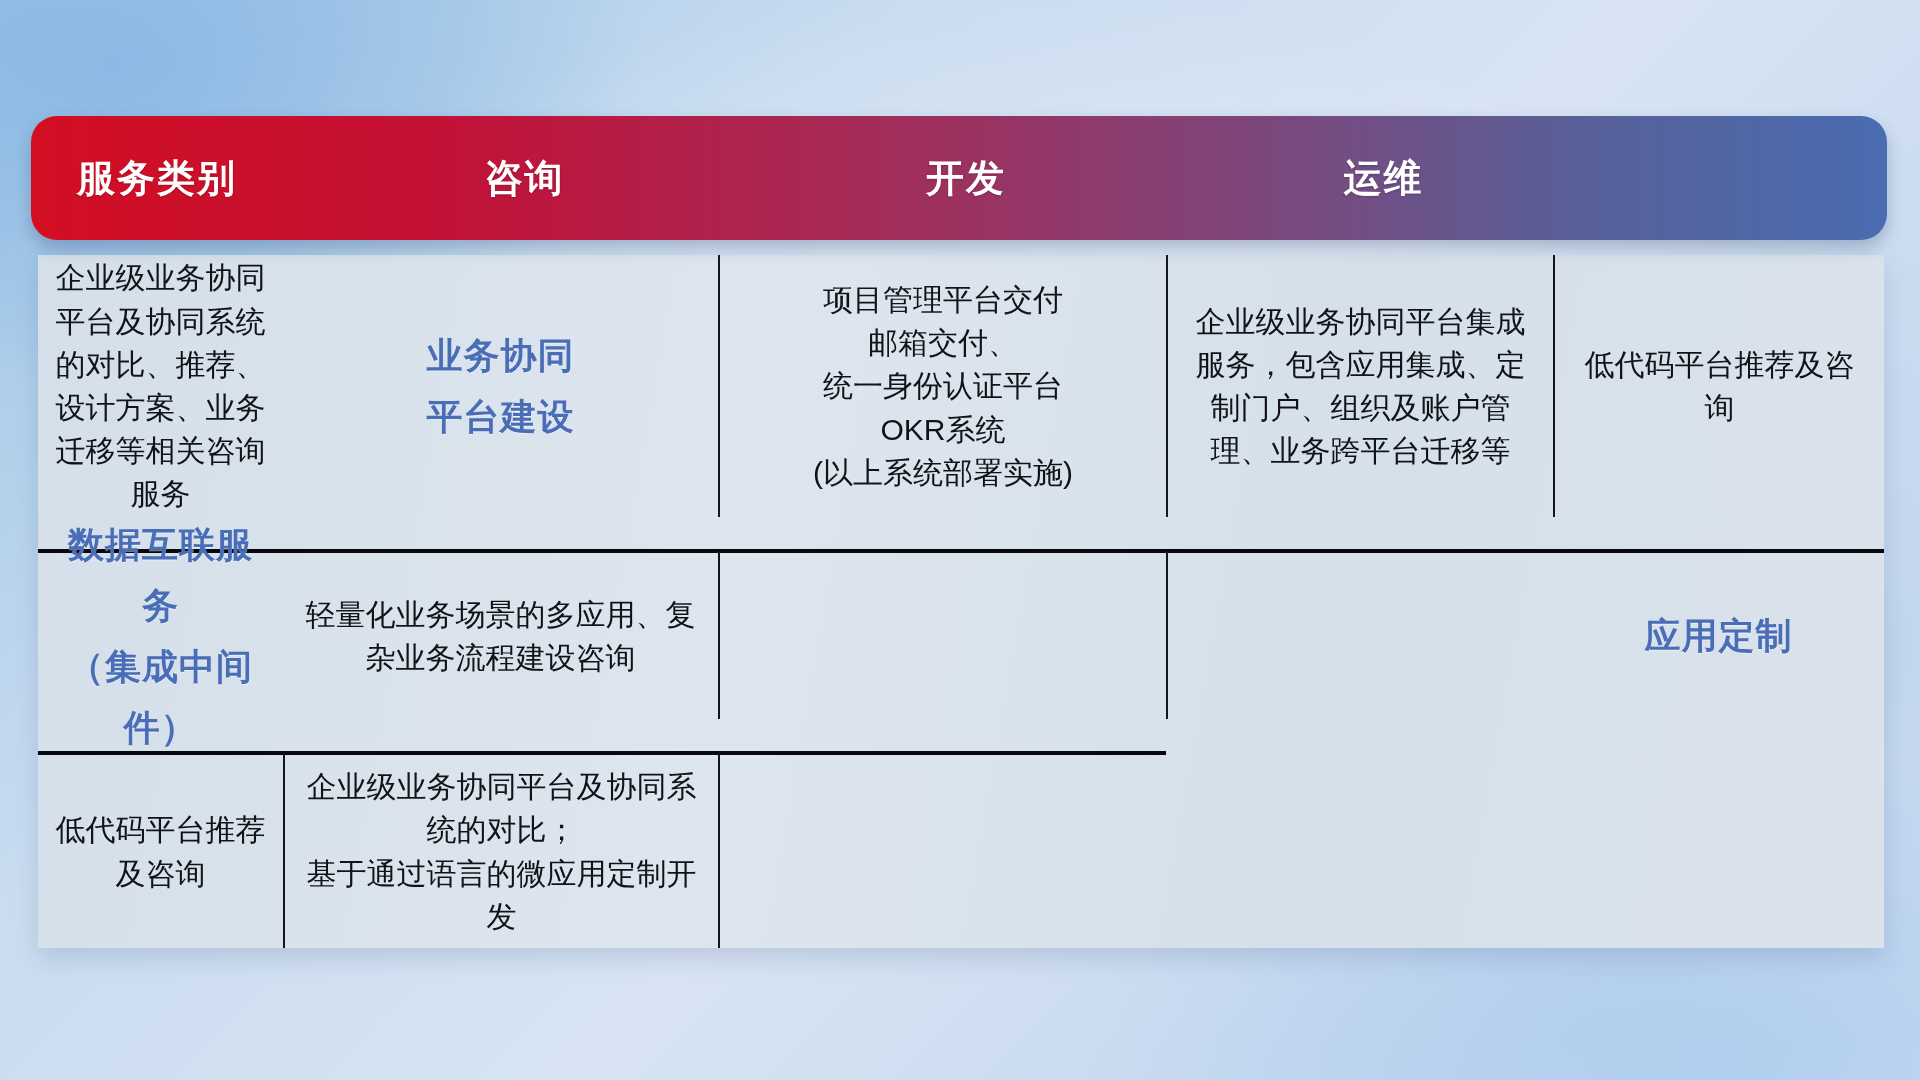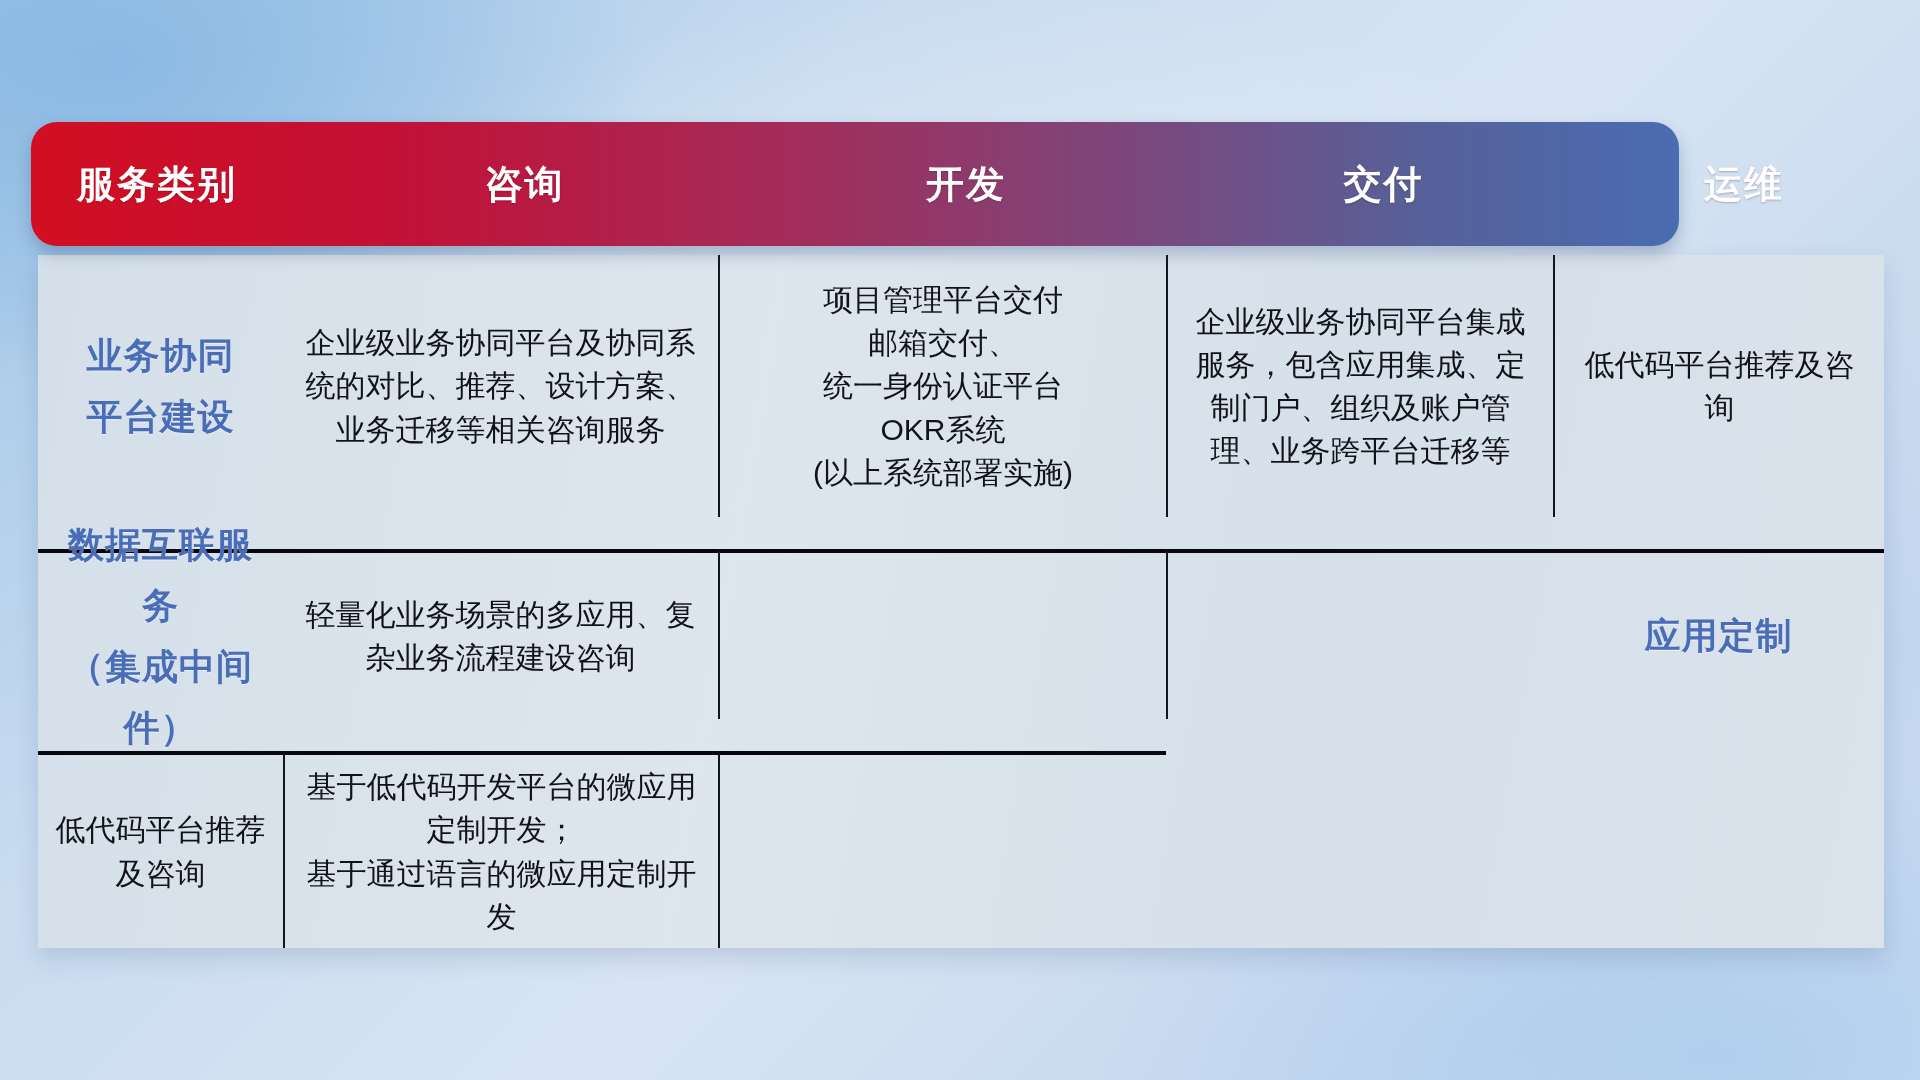"服务类别" .header { top: 122px -> 116px; width: 1648px -> 1856px }
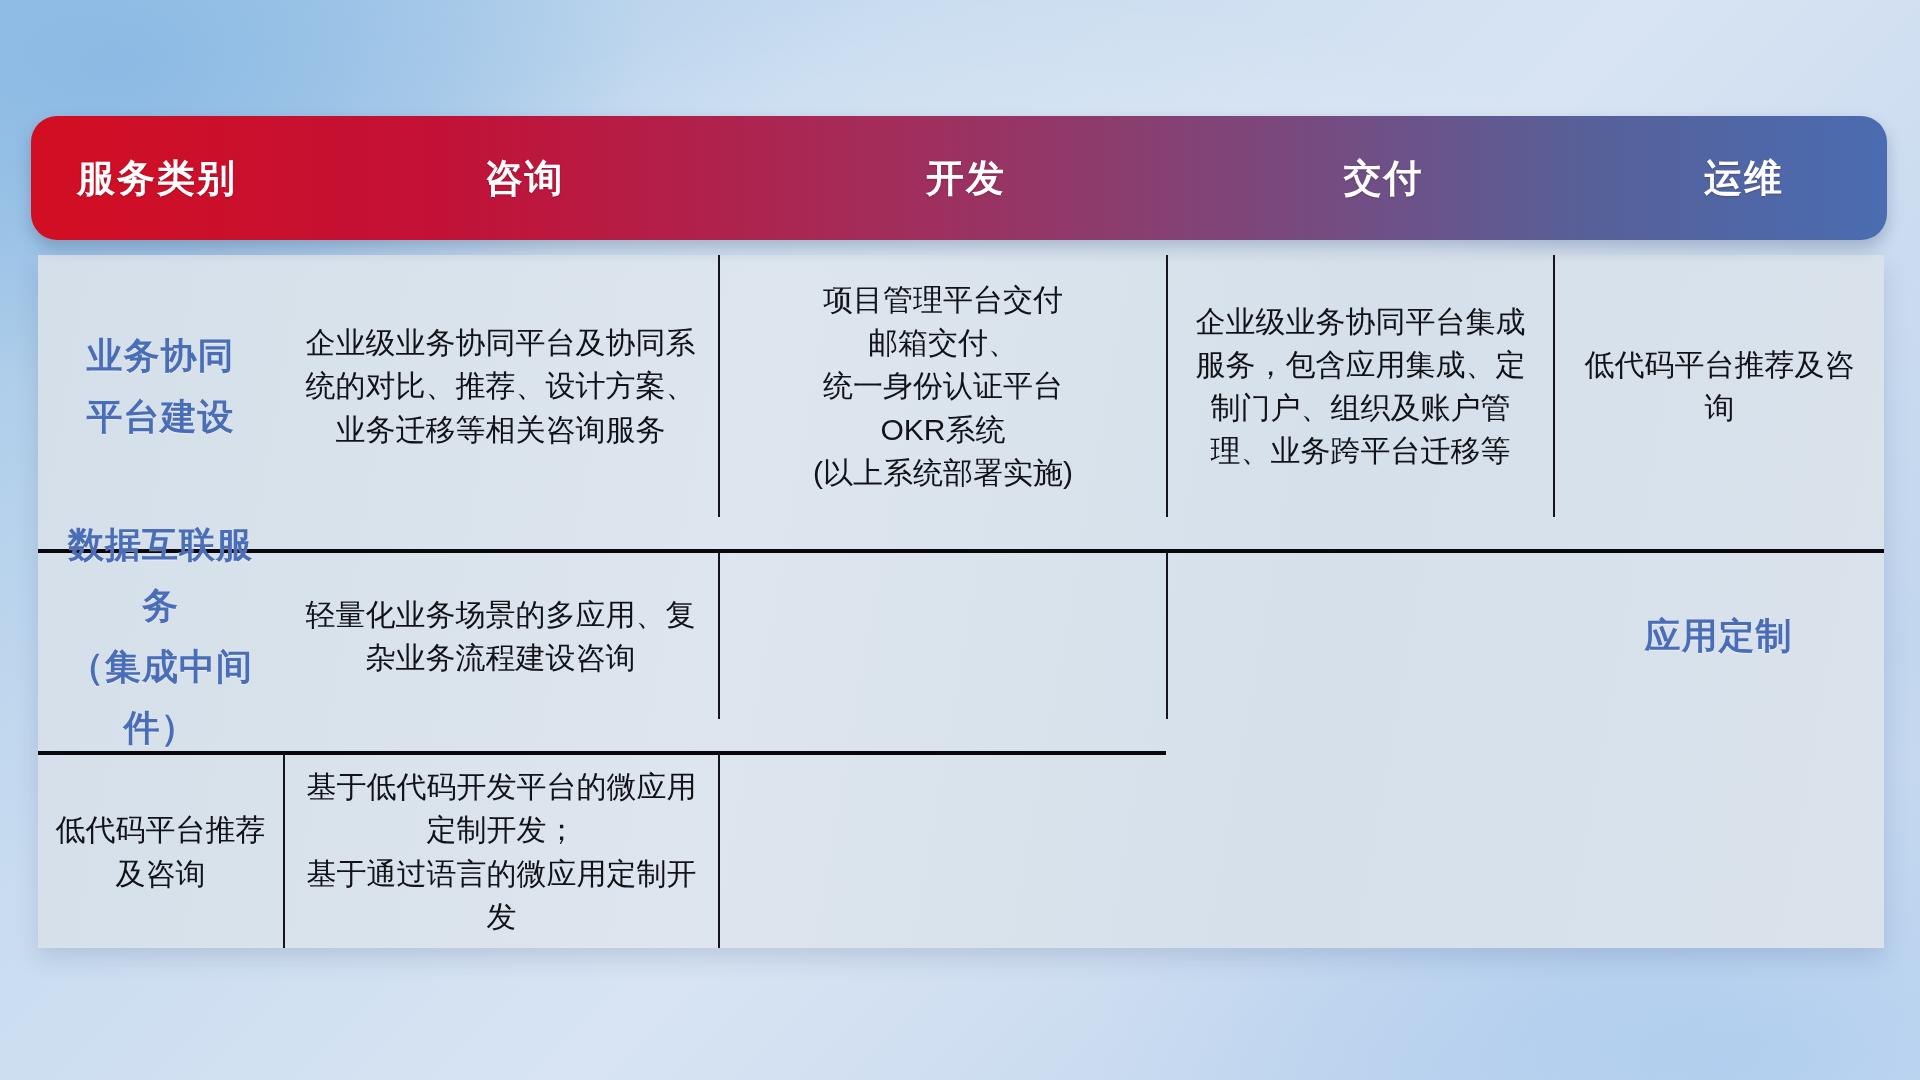"交付" div.hcell { html: <div> <span>交付</span> </div> -> none }
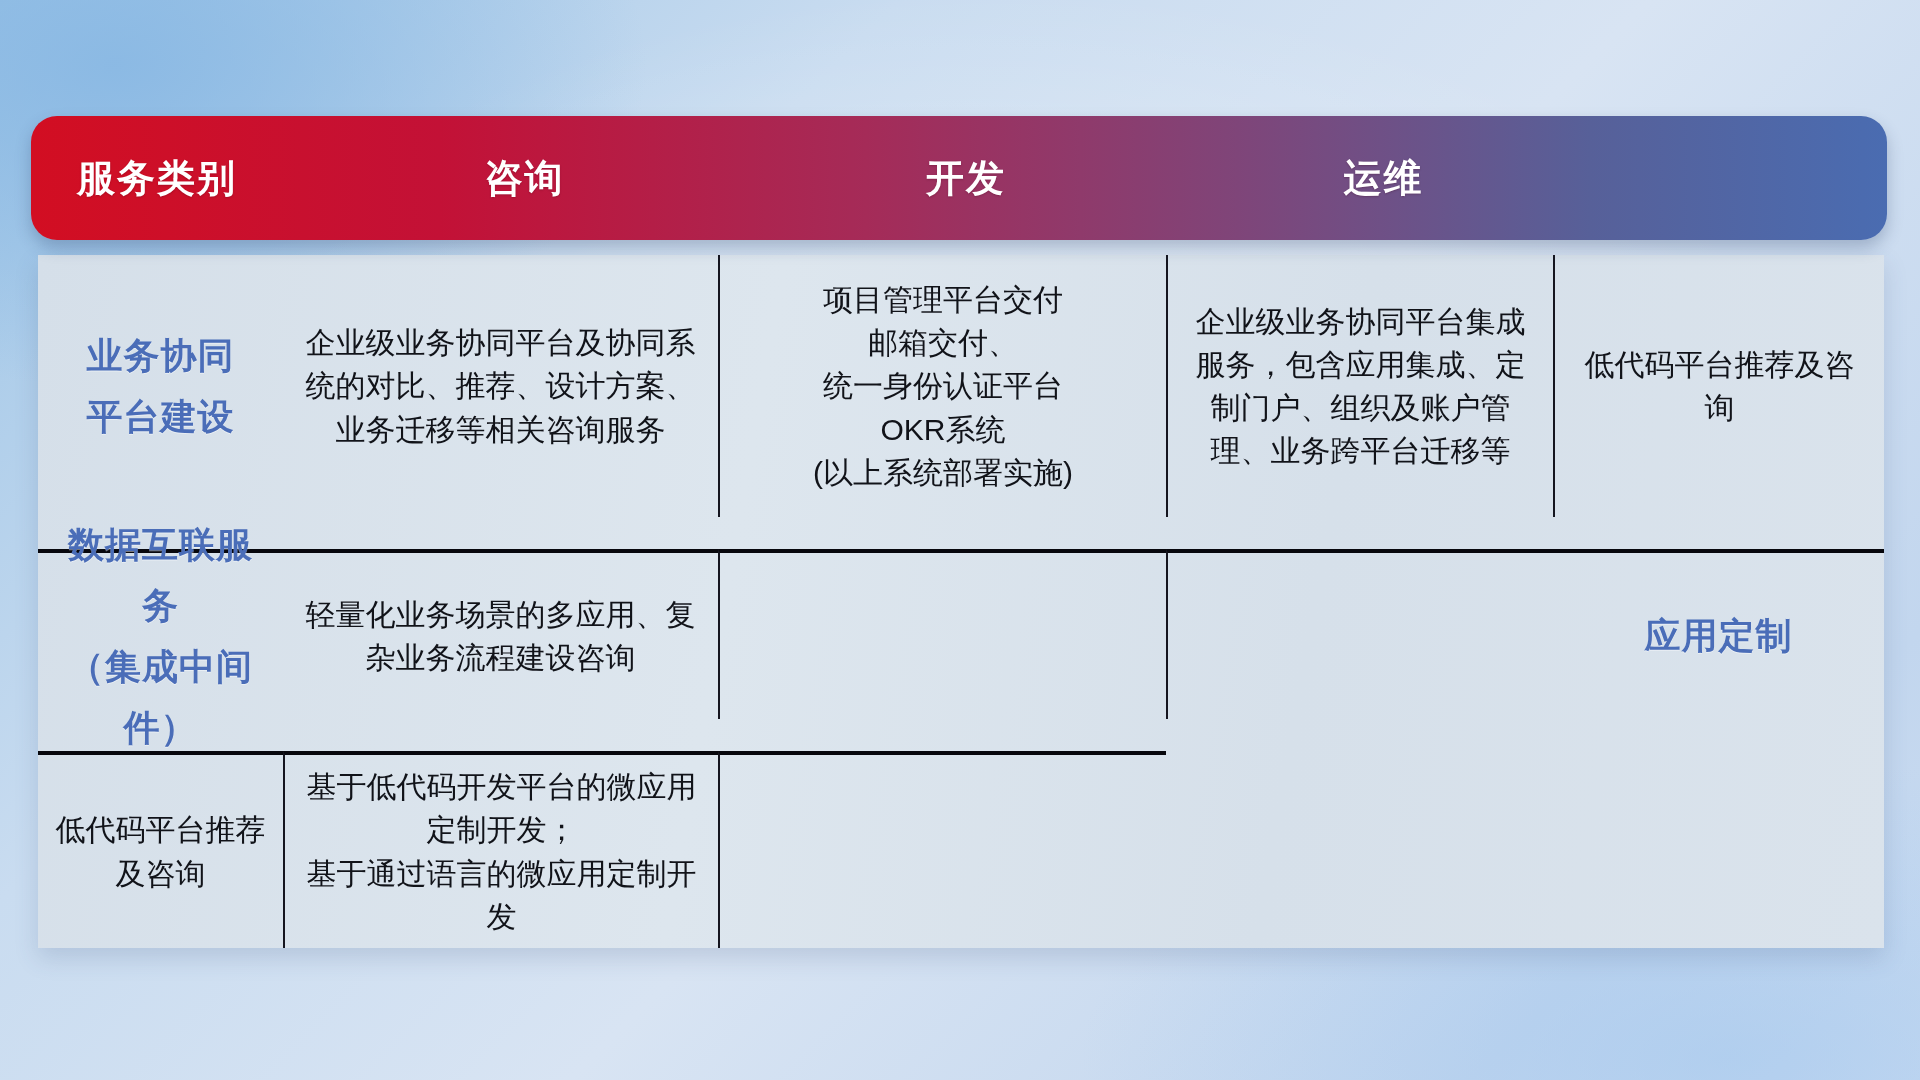"业务协同" div.cell { order: before "企业级业务协同平台及协同系统的对比、推荐、设计方案、业务迁移等相关咨询服务" -> after "企业级业务协同平台及协同系统的对比、推荐、设计方案、业务迁移等相关咨询服务" }
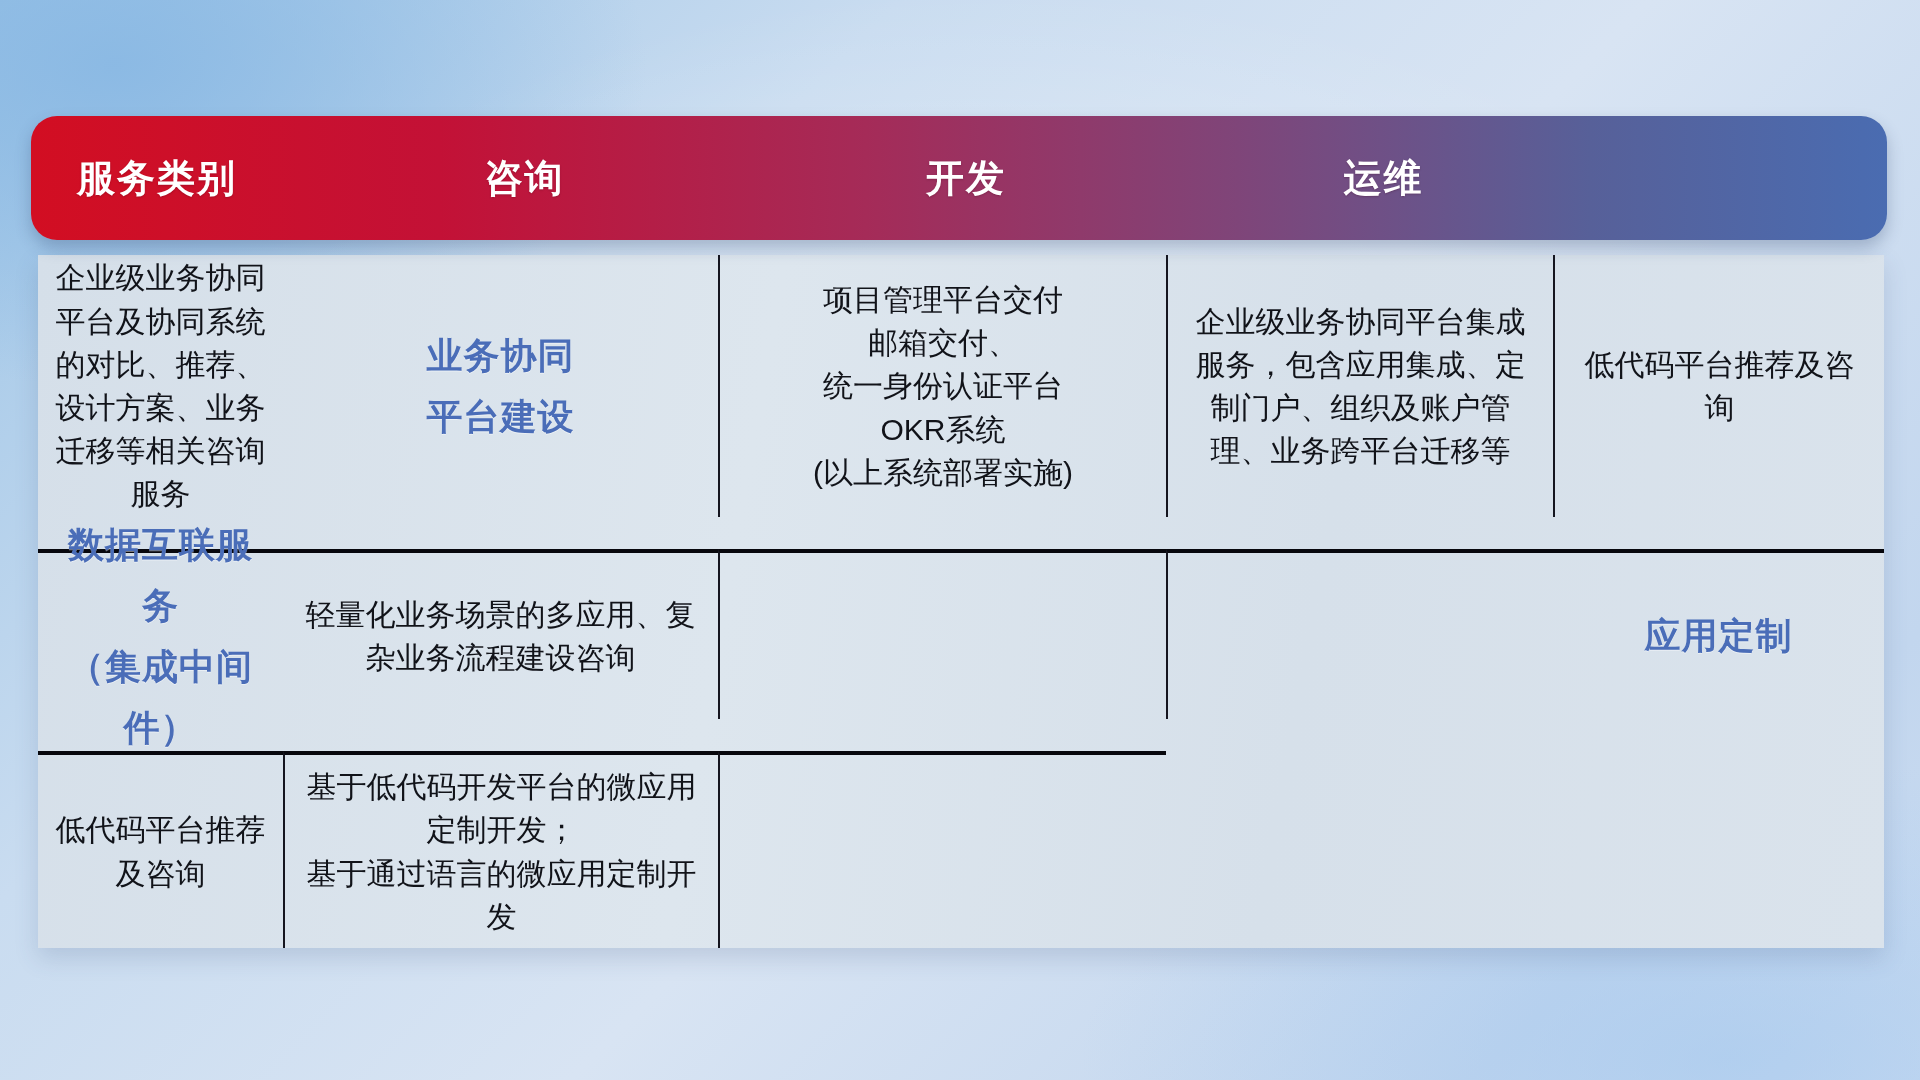"基于低代码开发平台的微应用定制开发；" div.cell { text: 基于低代码开发平台的微应用定制开发 -> 企业级业务协同平台及协同系统的对比 }
